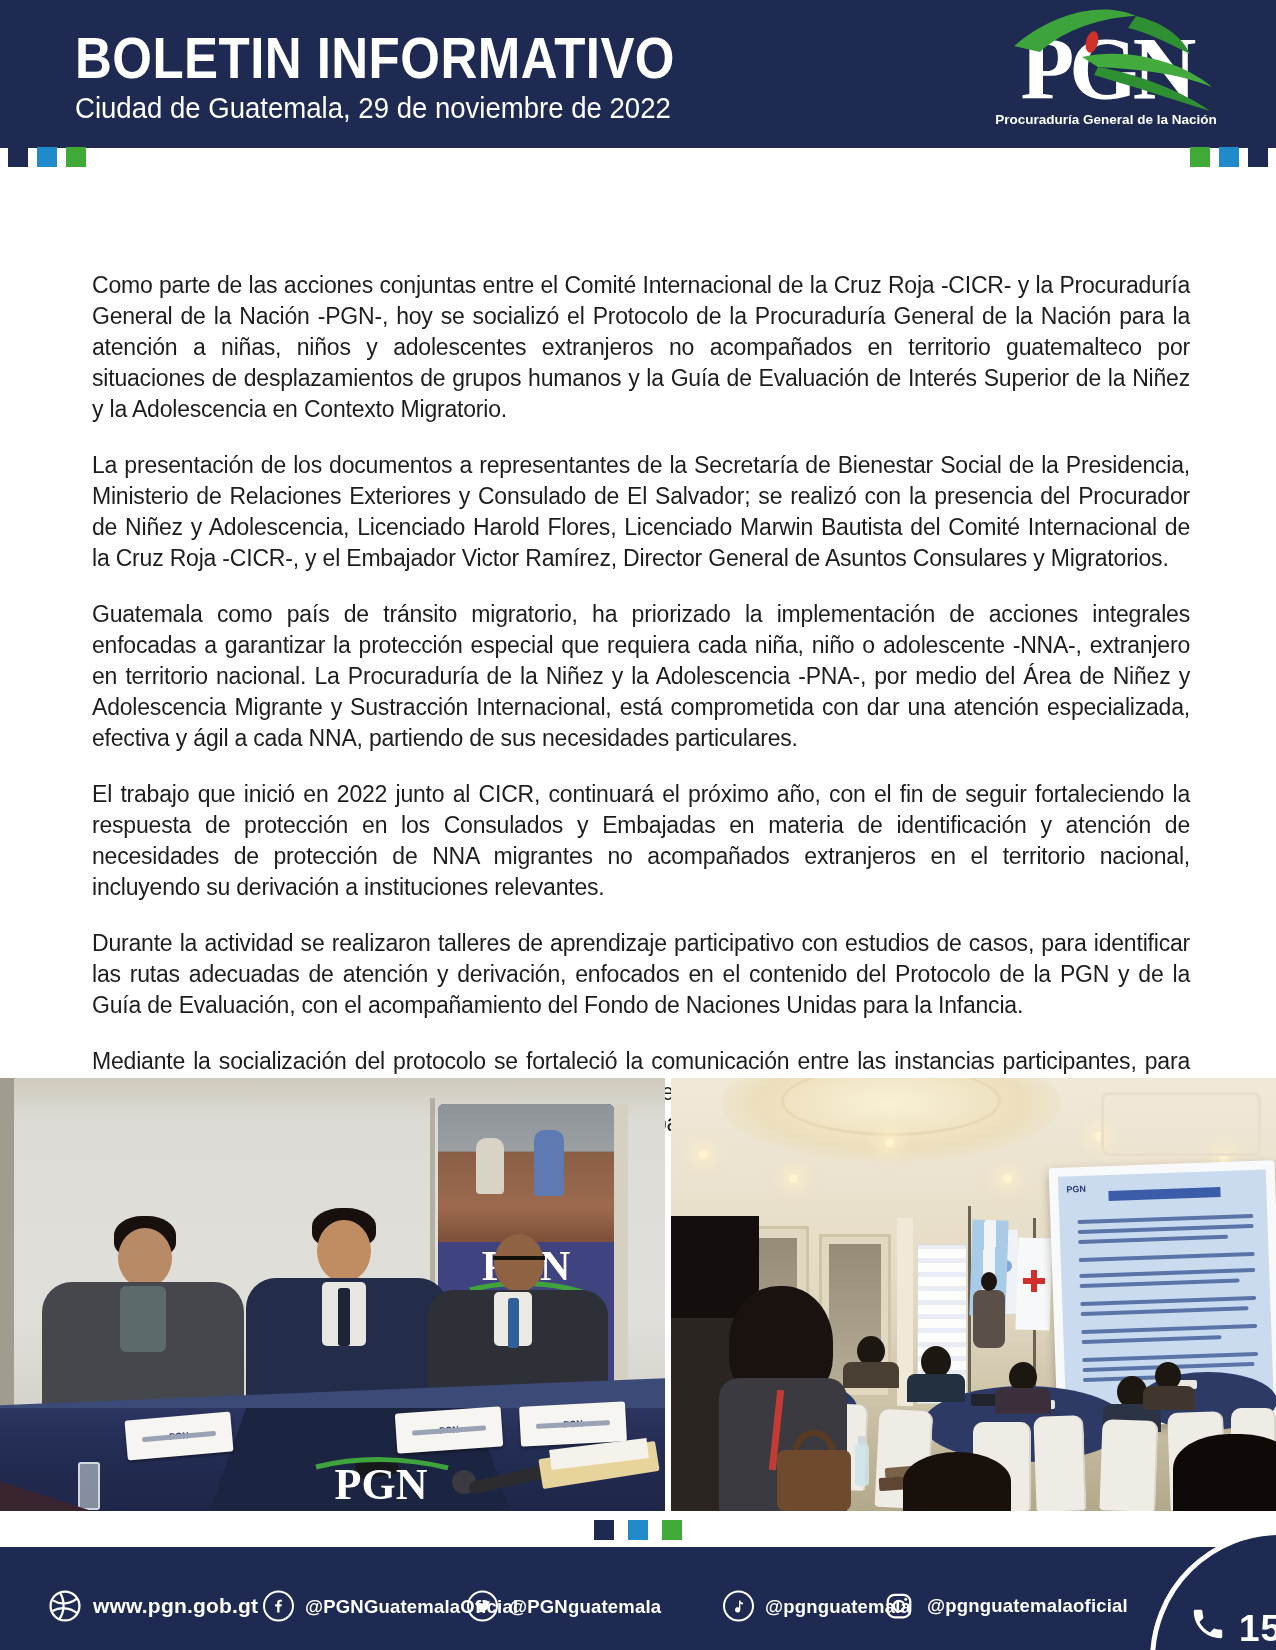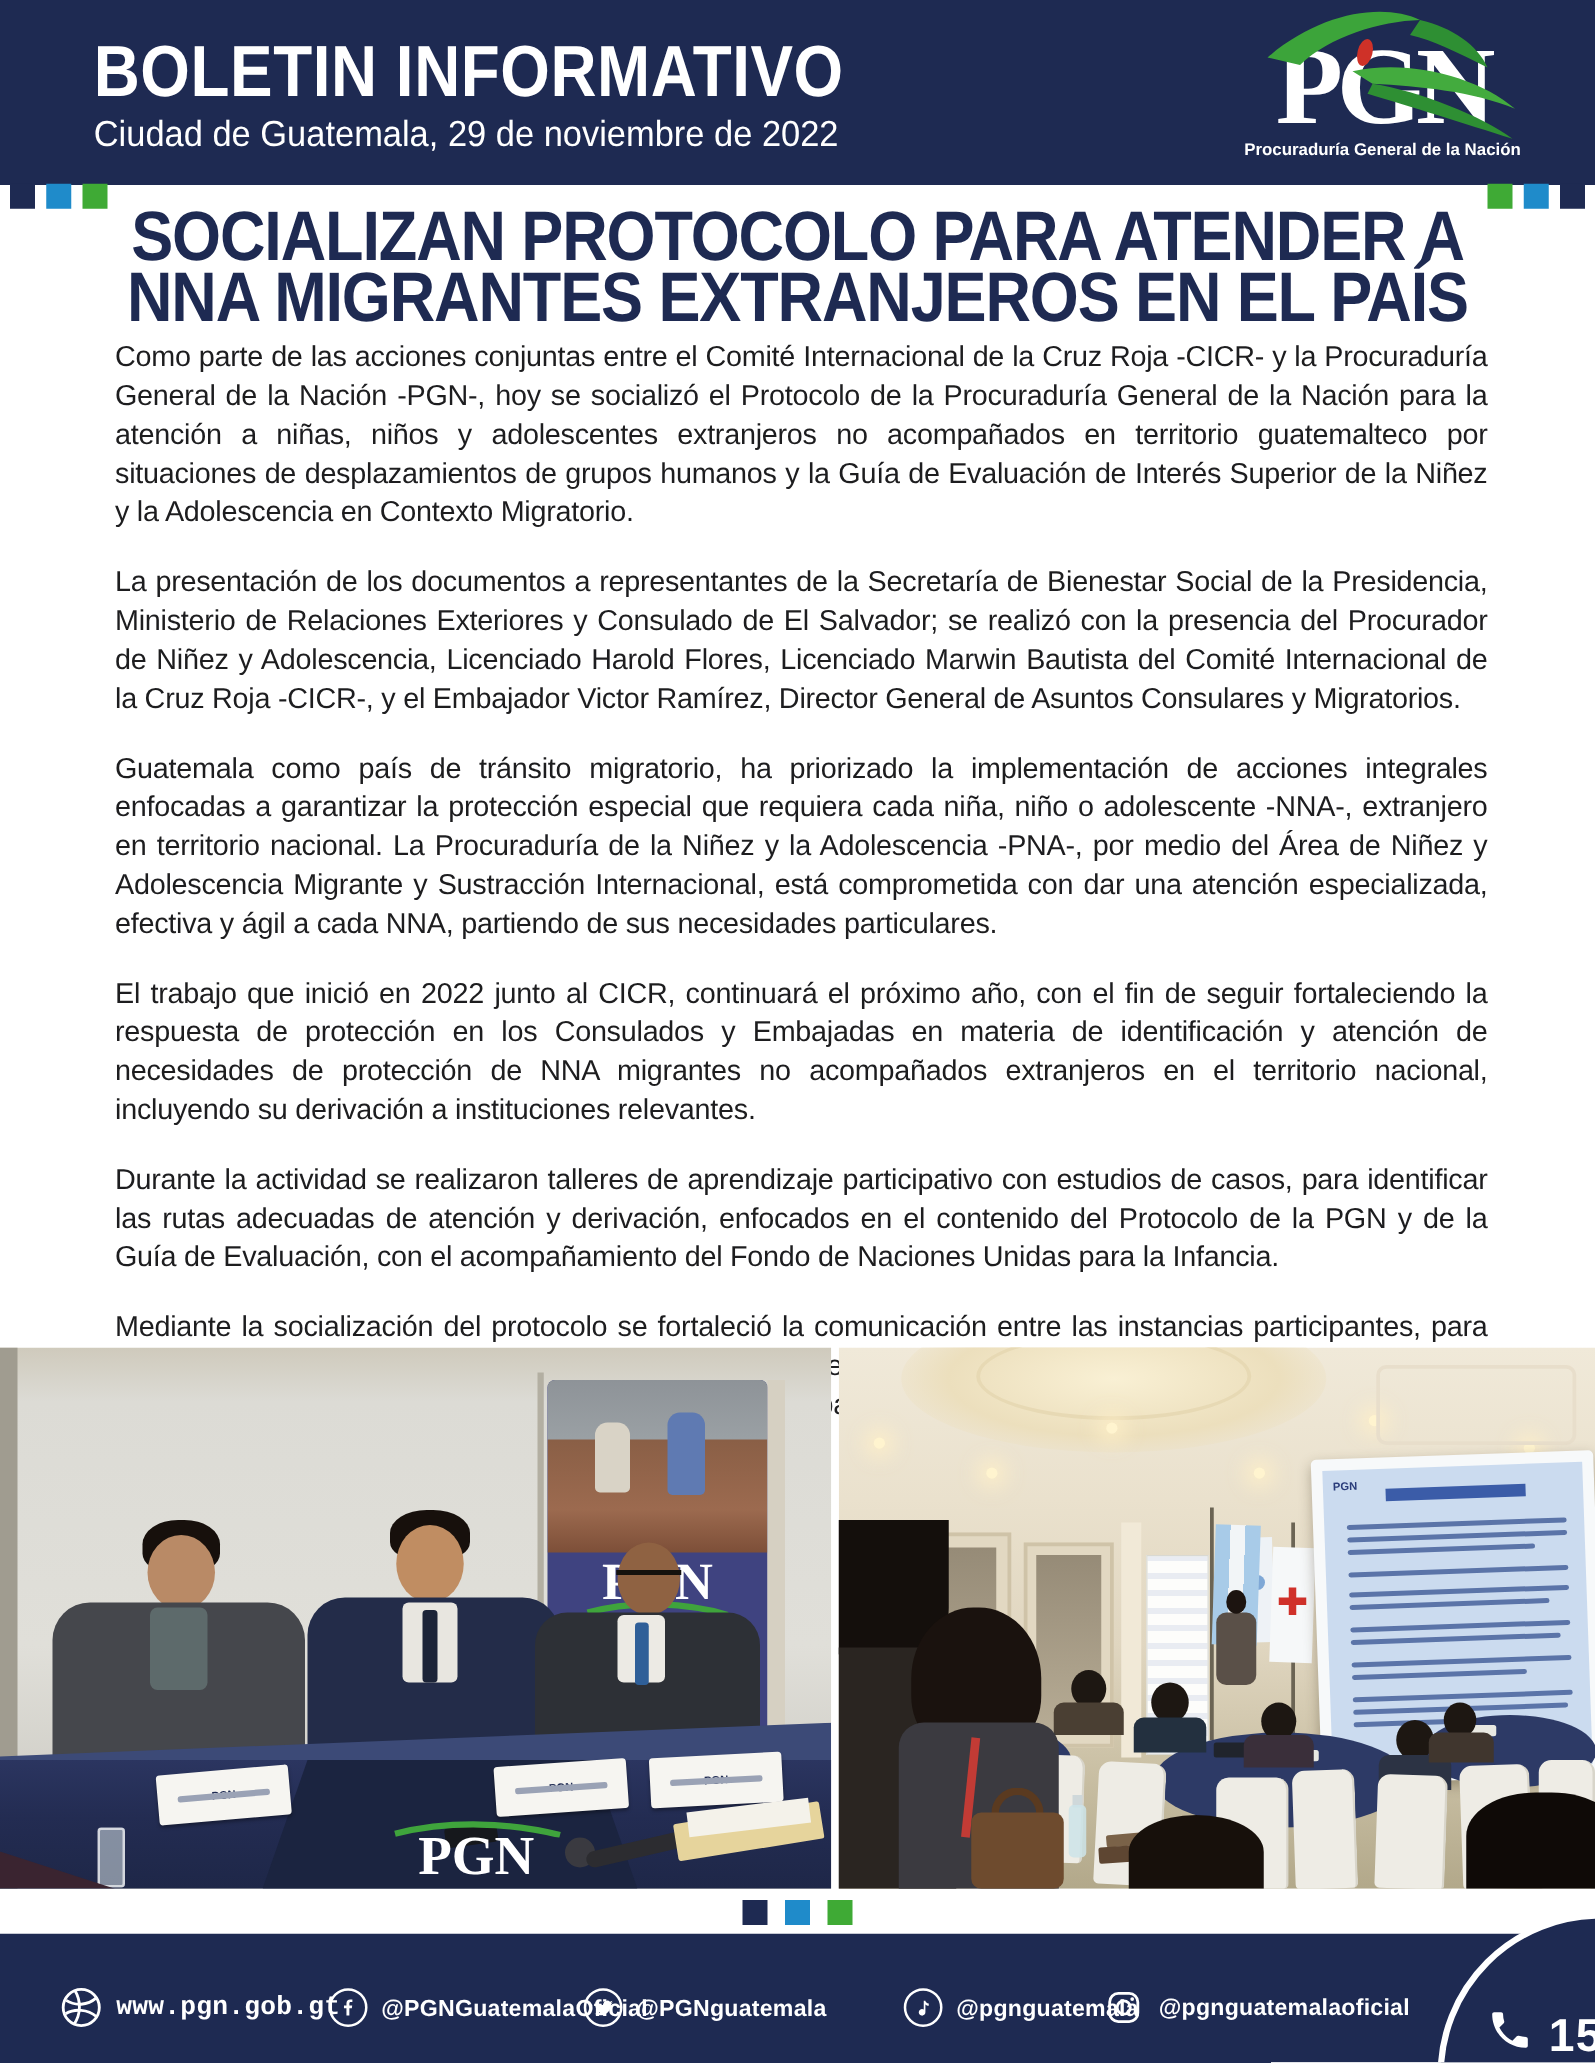"SOCIALIZAN PROTOCOLO PARA ATENDER A" div.a-title { html: <div> <span>SOCIALIZAN PROTOCOLO PARA ATENDER A</span> <span>NNA MIGRANTES EXTRANJEROS EN EL PAÍS</span> </div> -> none }
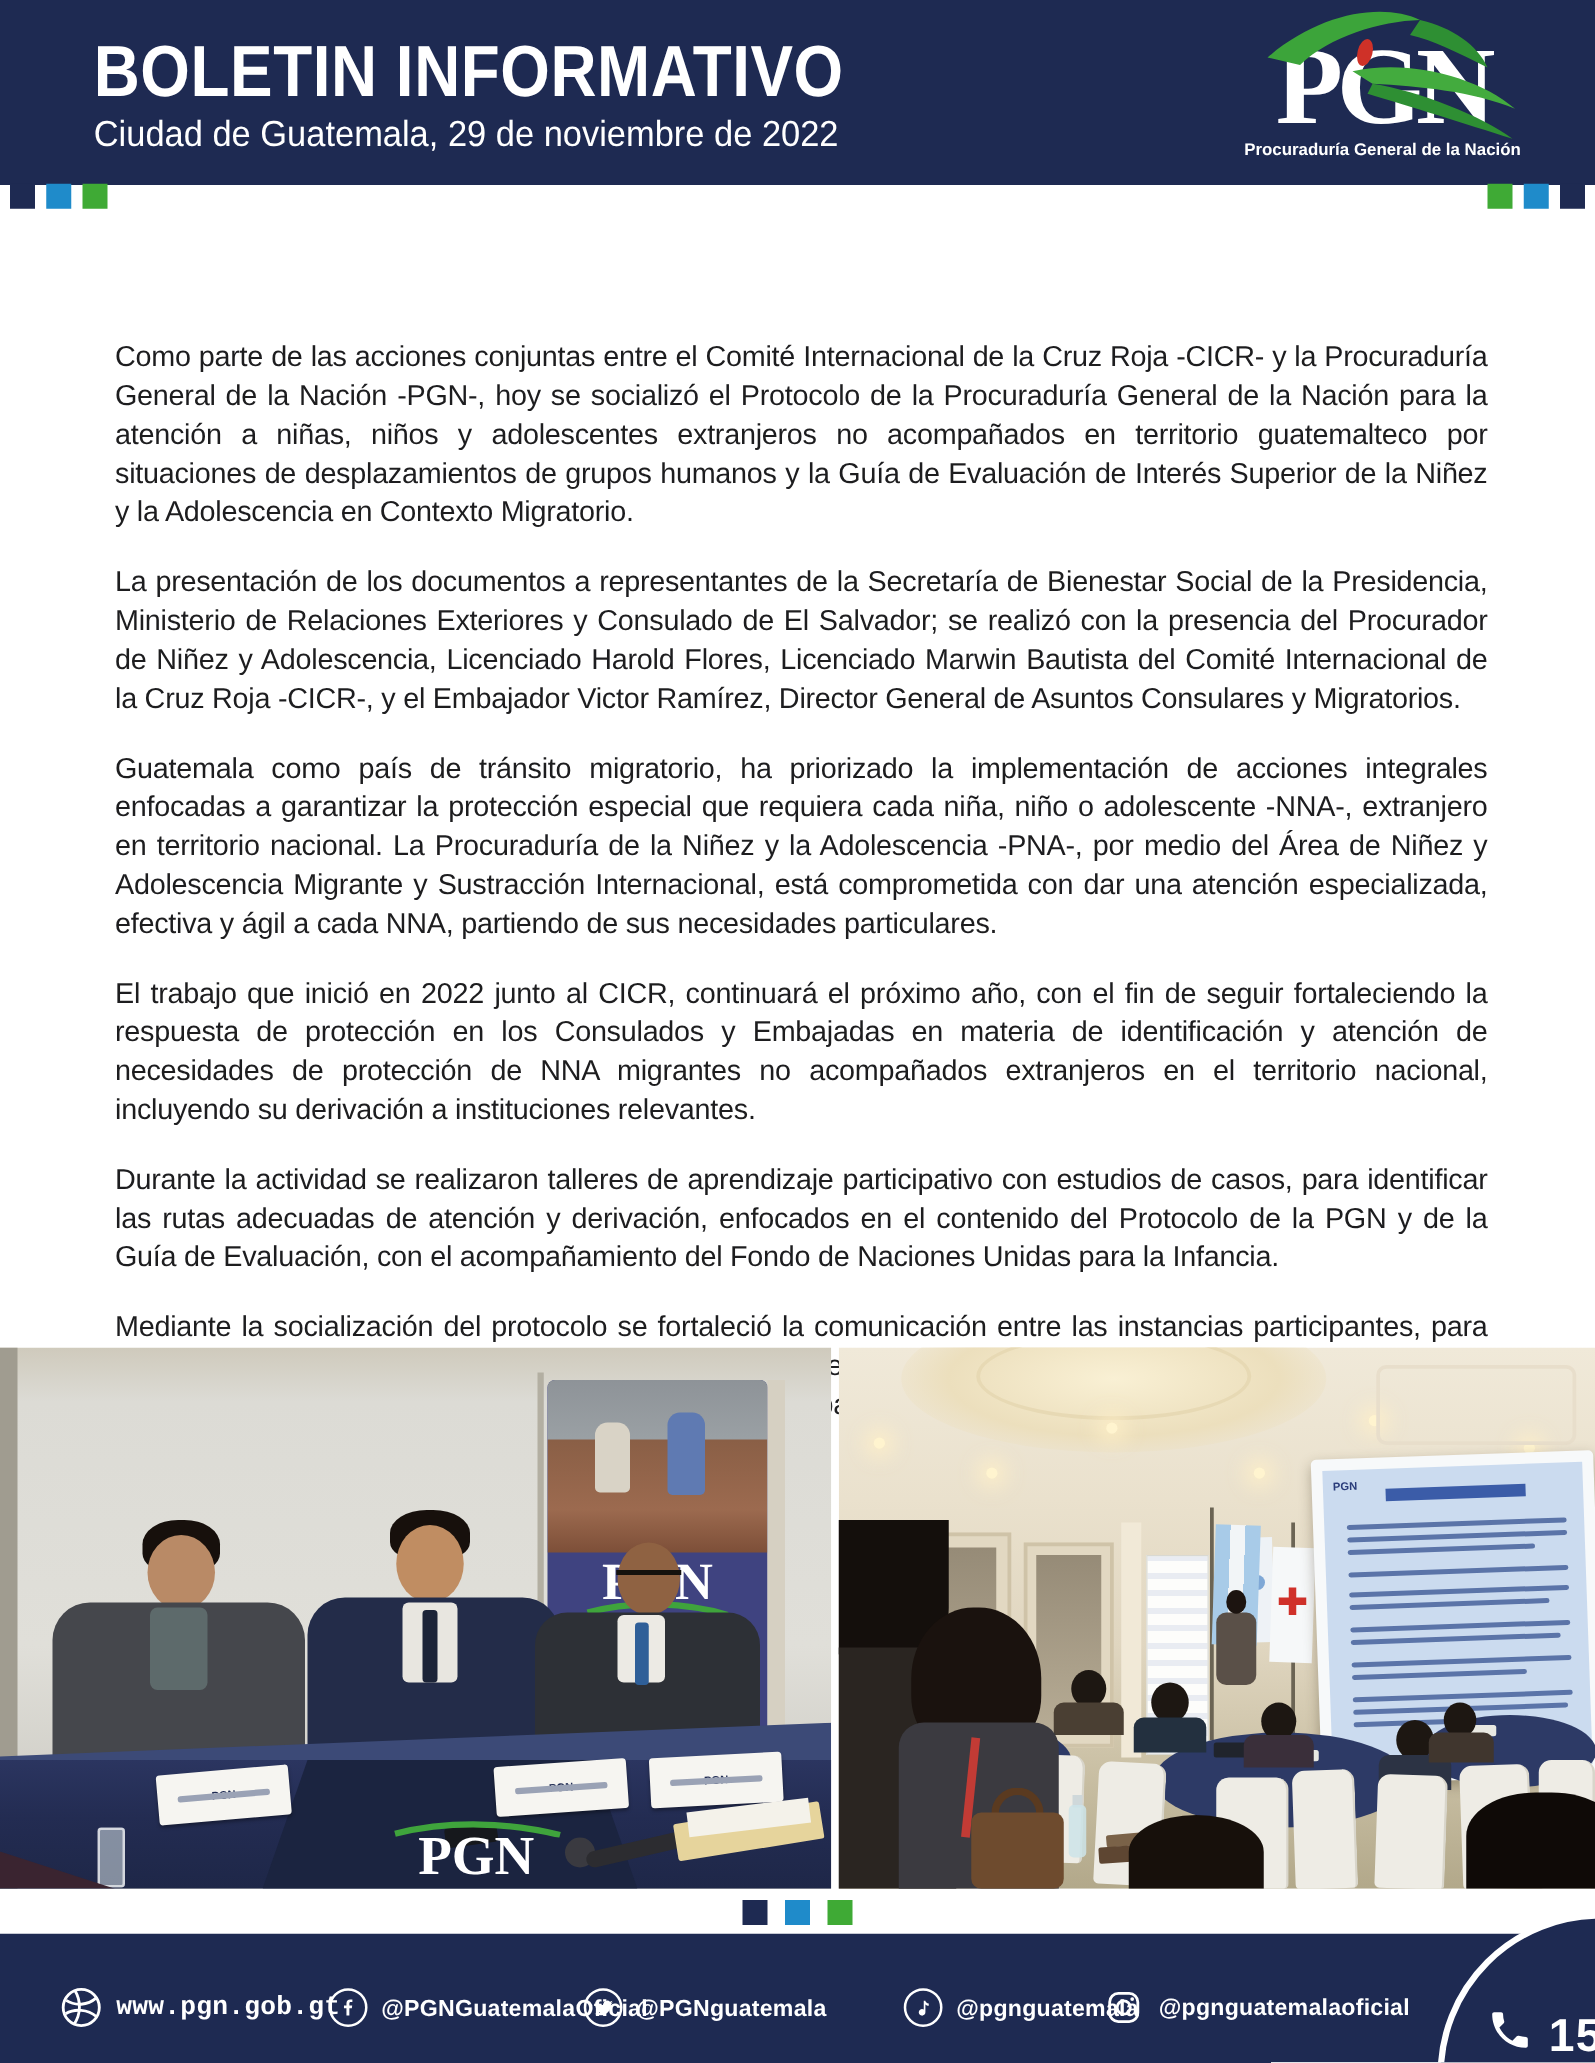"www.pgn.gob.gt" span { font-family: Liberation Mono, monospace -> none }
